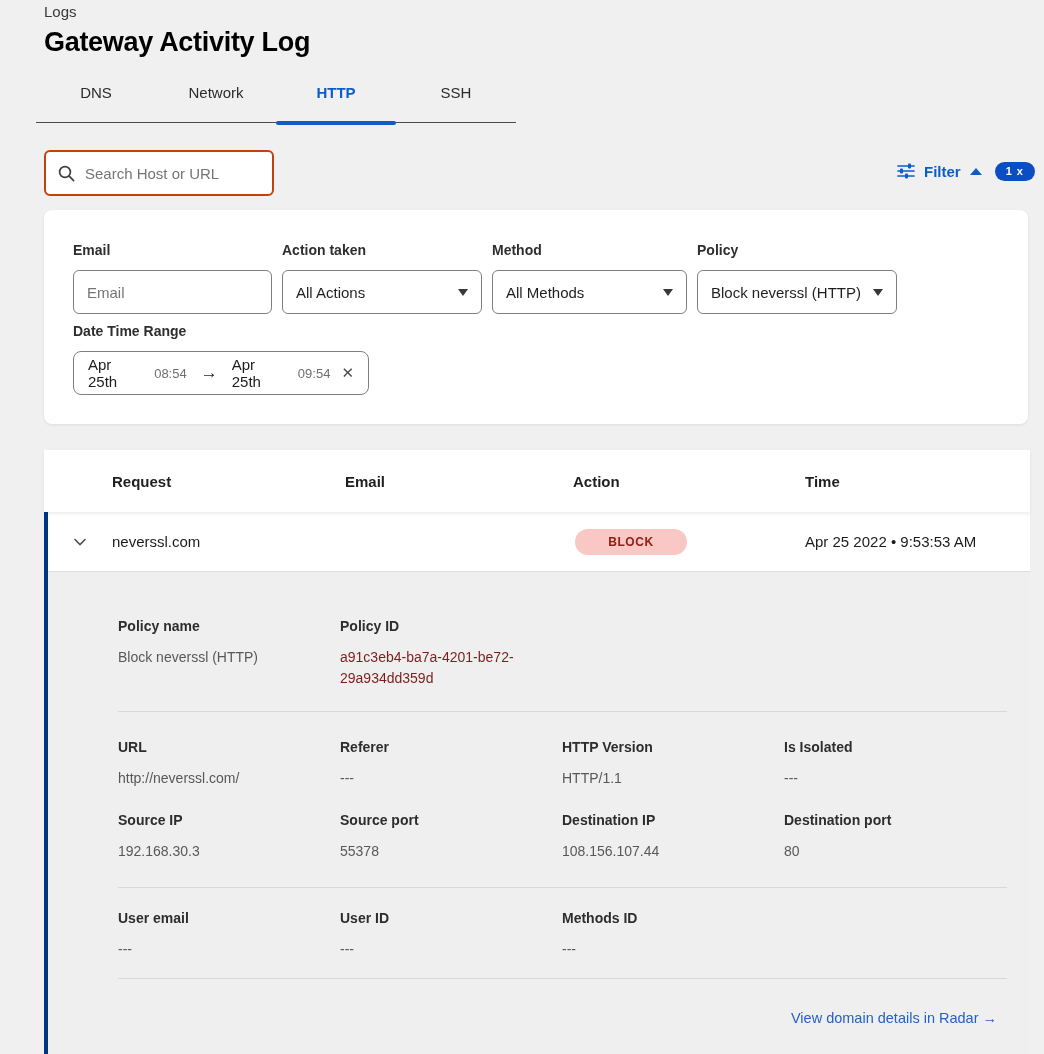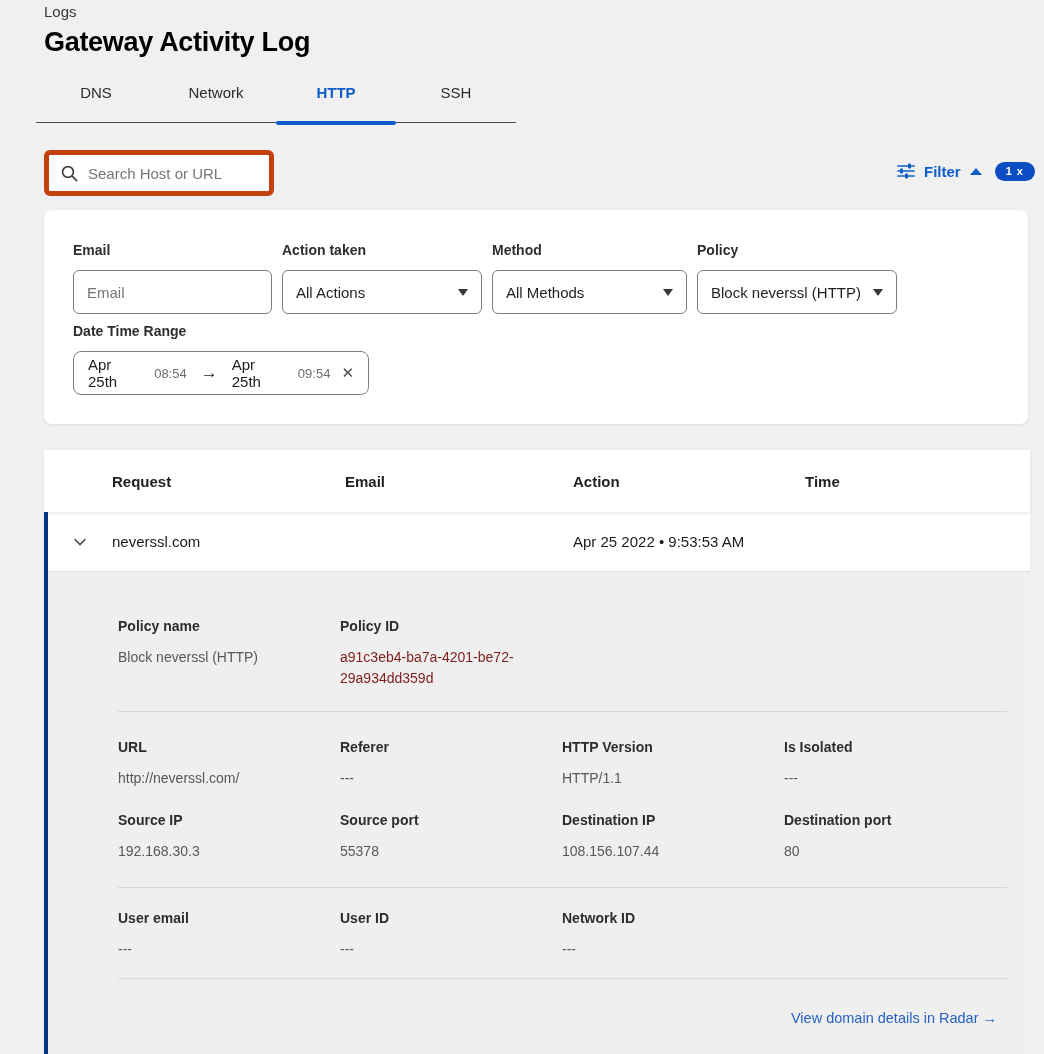"Search Host or URL" .search-box { border: 5px solid #c2410c -> 2px solid #c2410c }
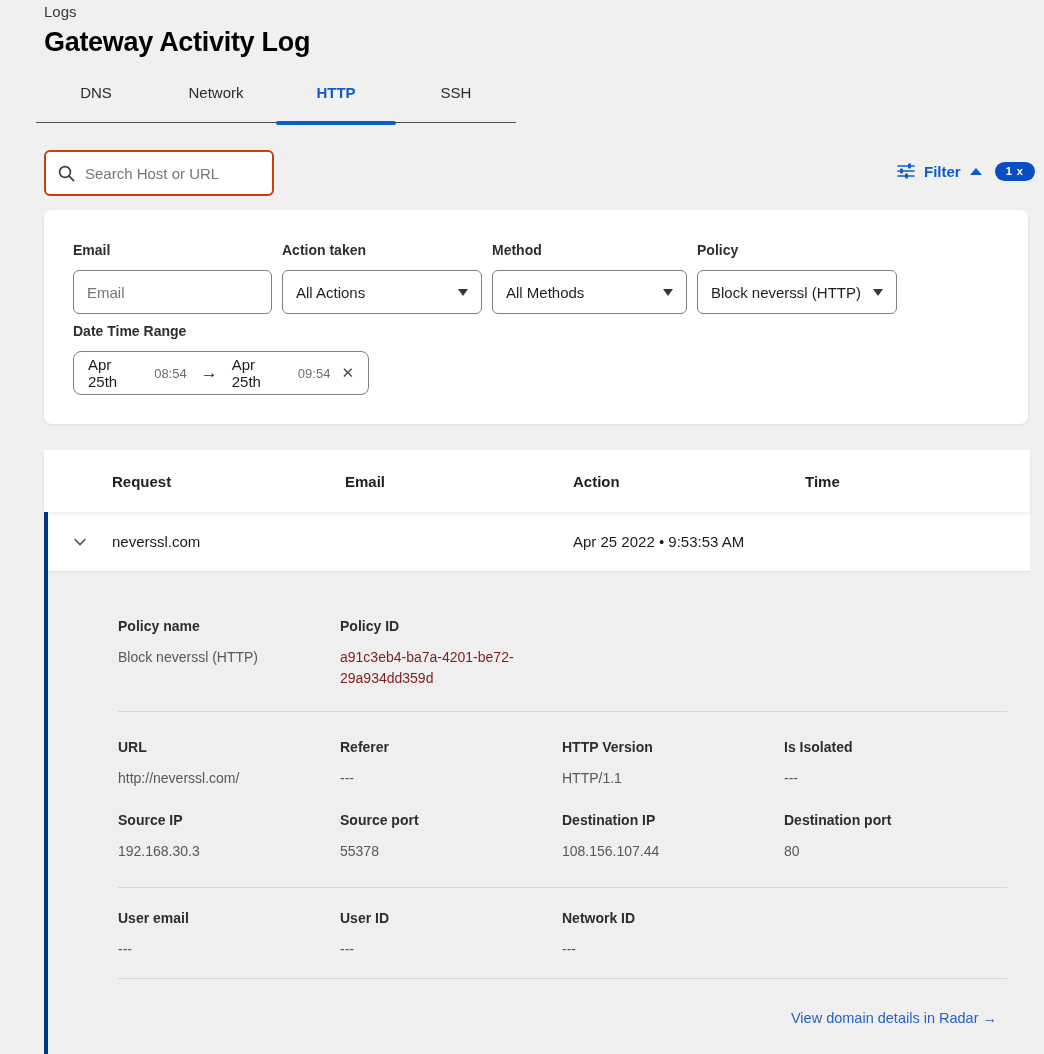"BLOCK" div { html: none -> <div> <div>BLOCK</div> </div> }
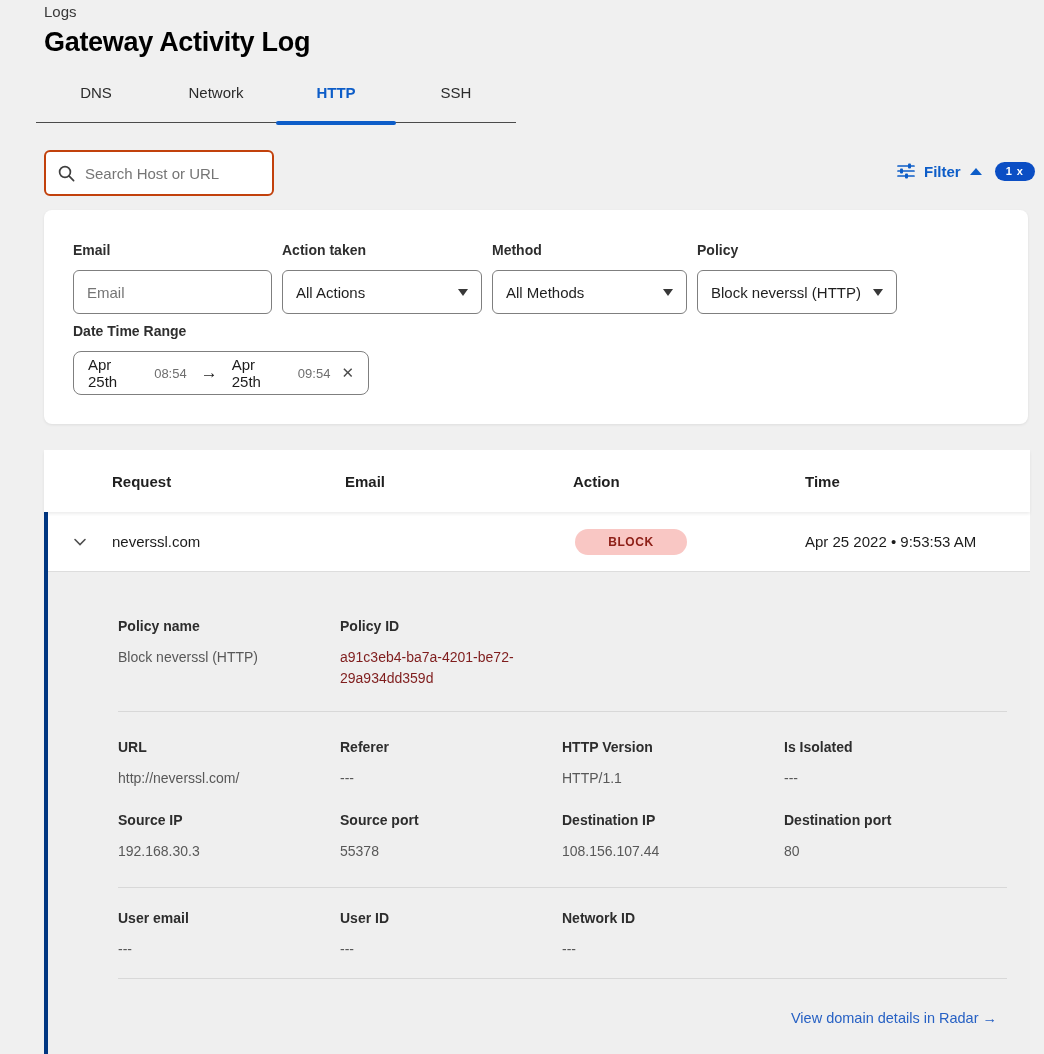"Network ID" div.dlabel { text: Network -> Methods }
